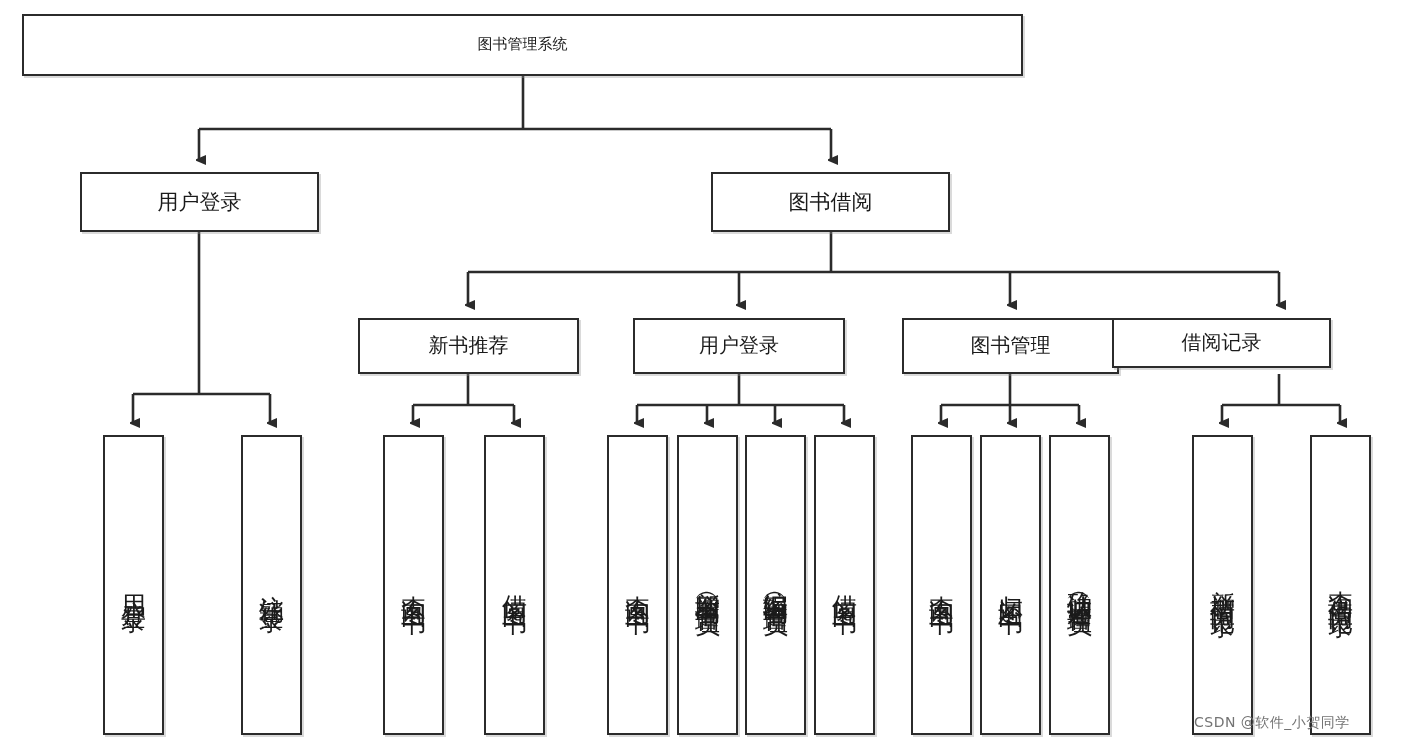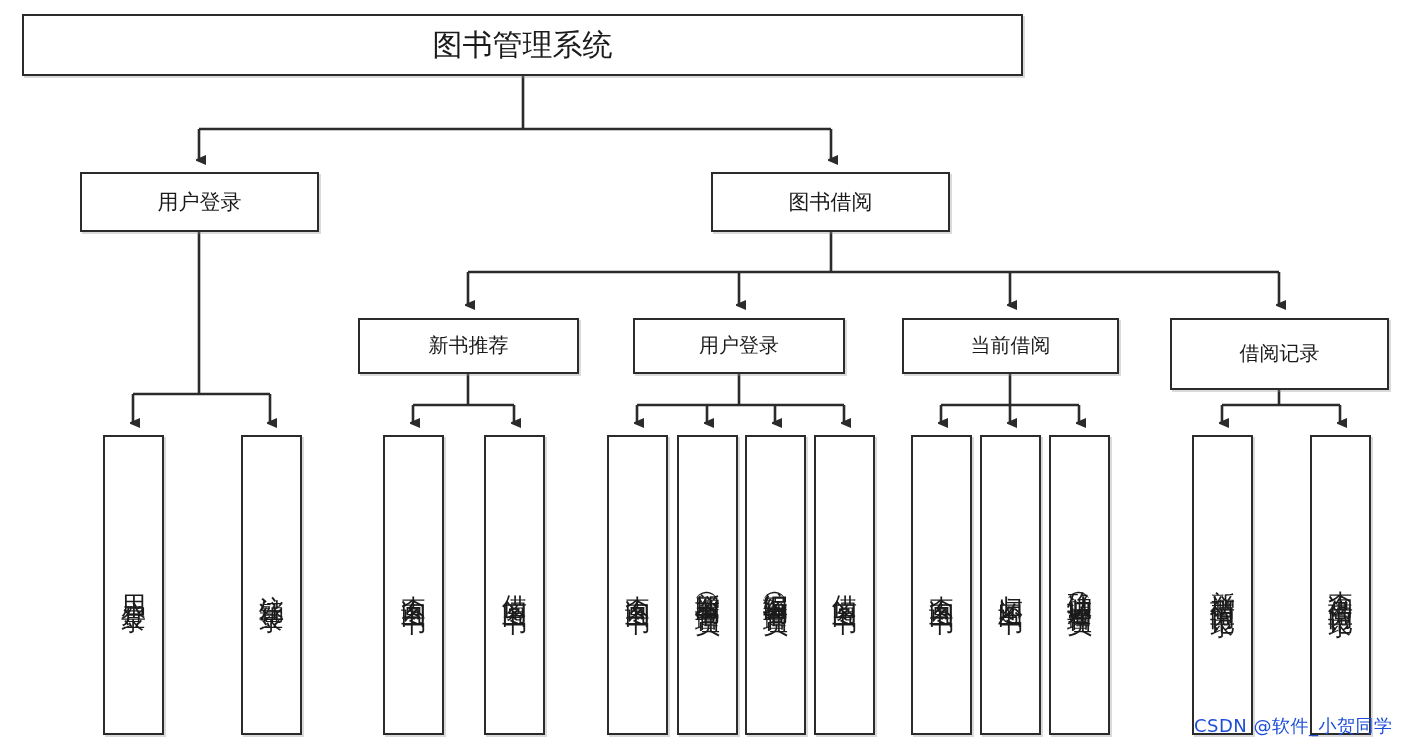"图书管理系统" .lvl1 { font-size: 30px -> 15px }
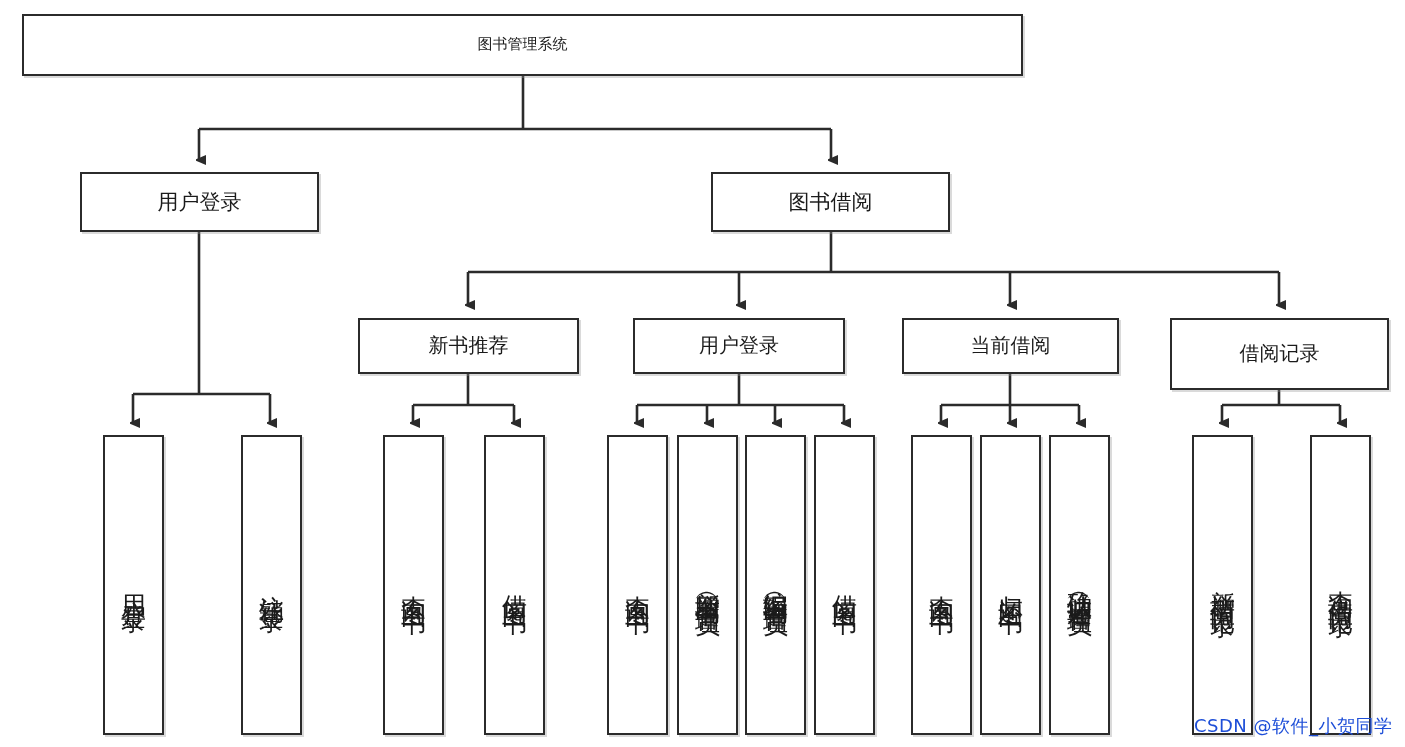"当前借阅" span.lbl { text: 当前借阅 -> 图书管理 }
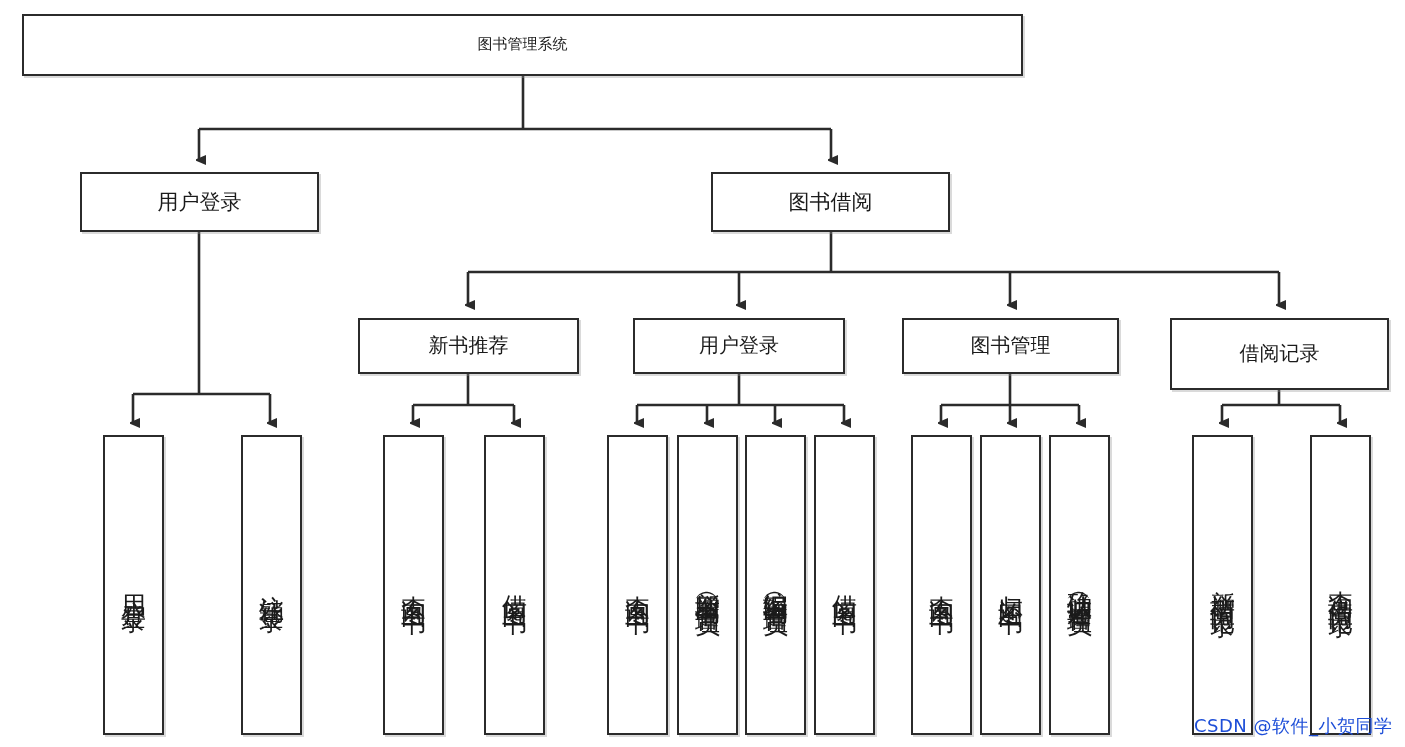"借阅记录" div.node { height: 72px -> 50px; left: 1170px -> 1112px }
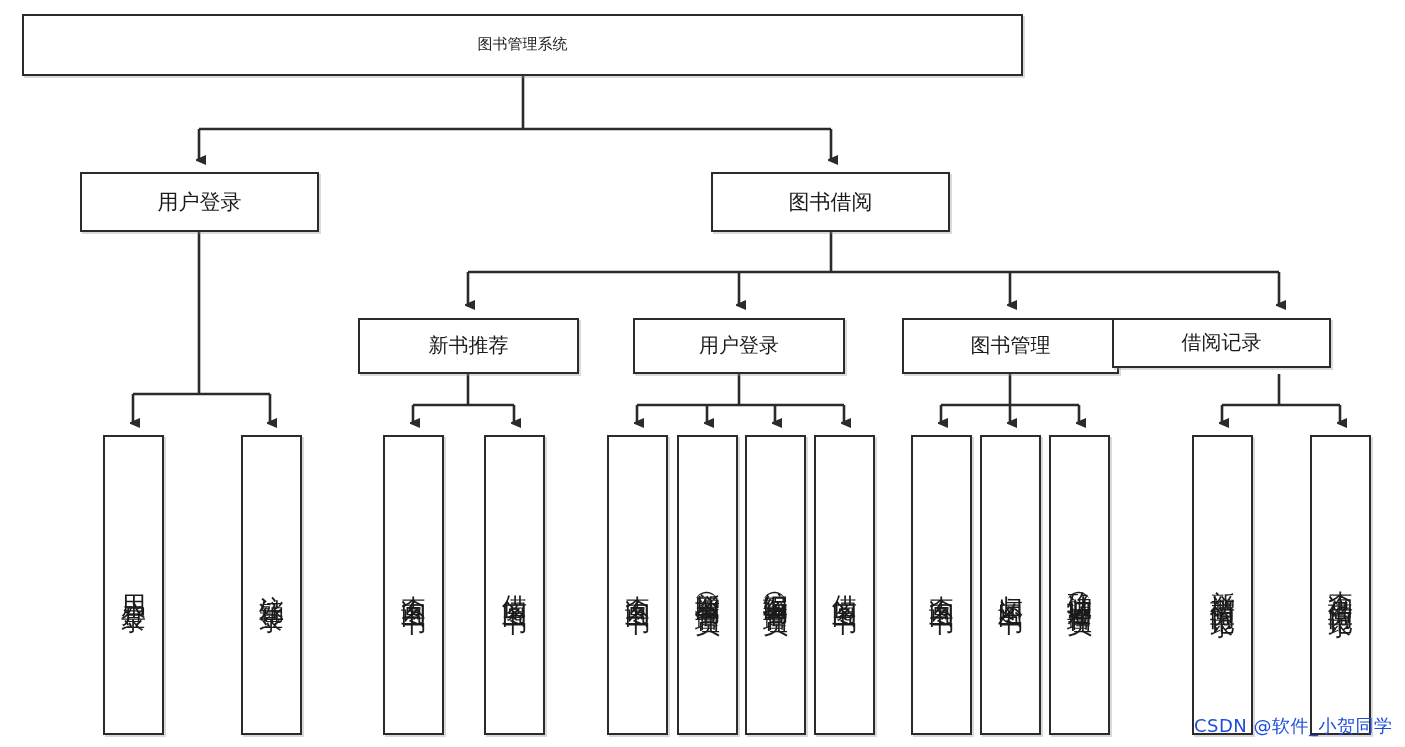"CSDN @软件_小贺同学" .watermark { color: #1d4ed8 -> #737373; font-size: 18px -> 14px }
